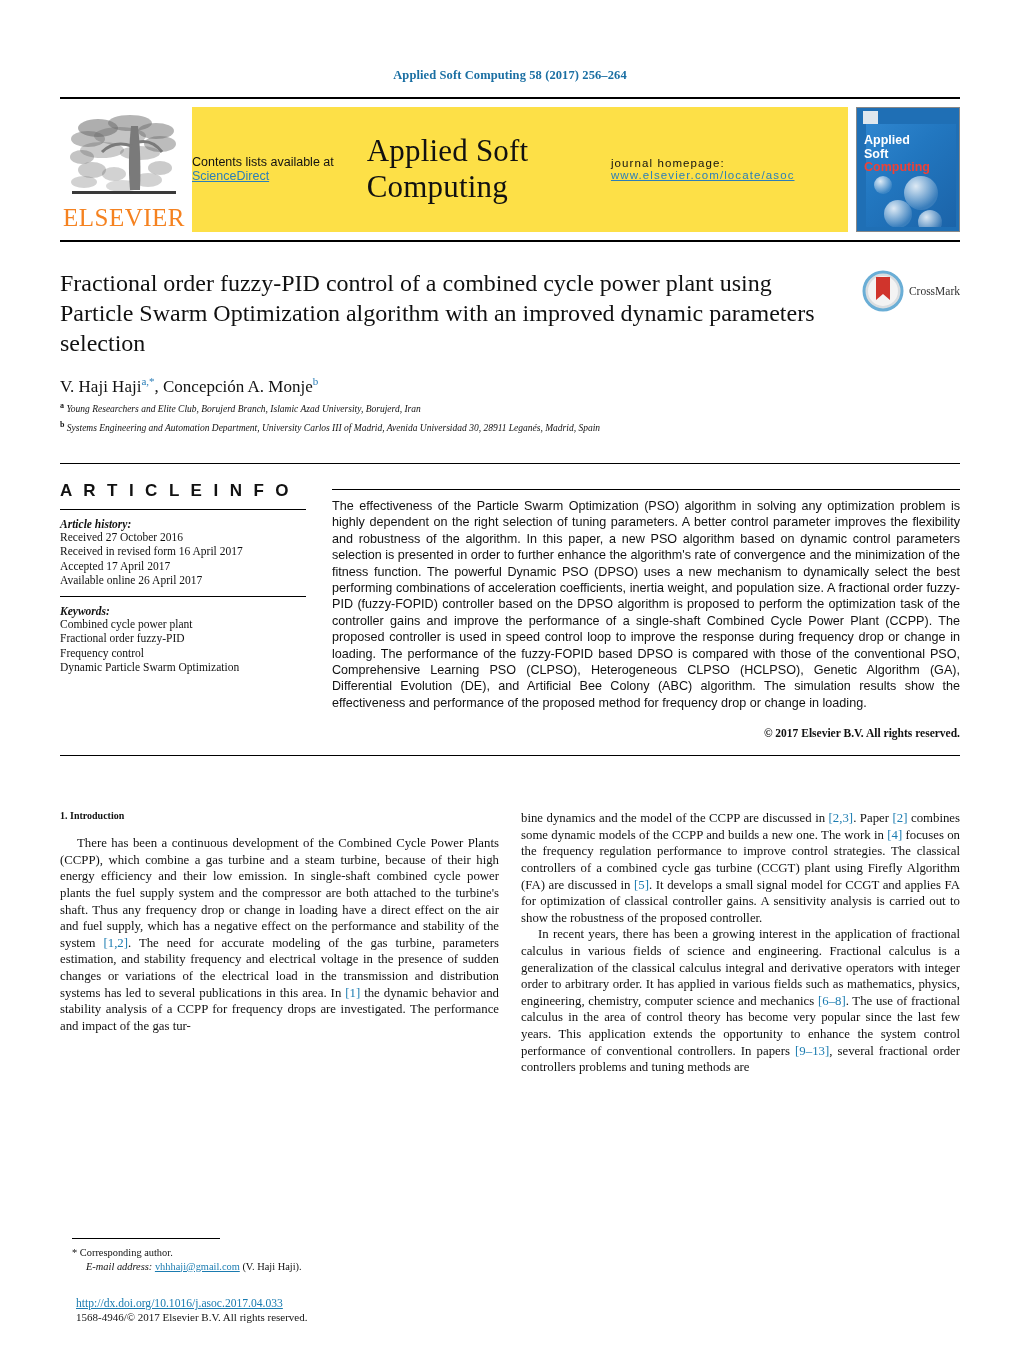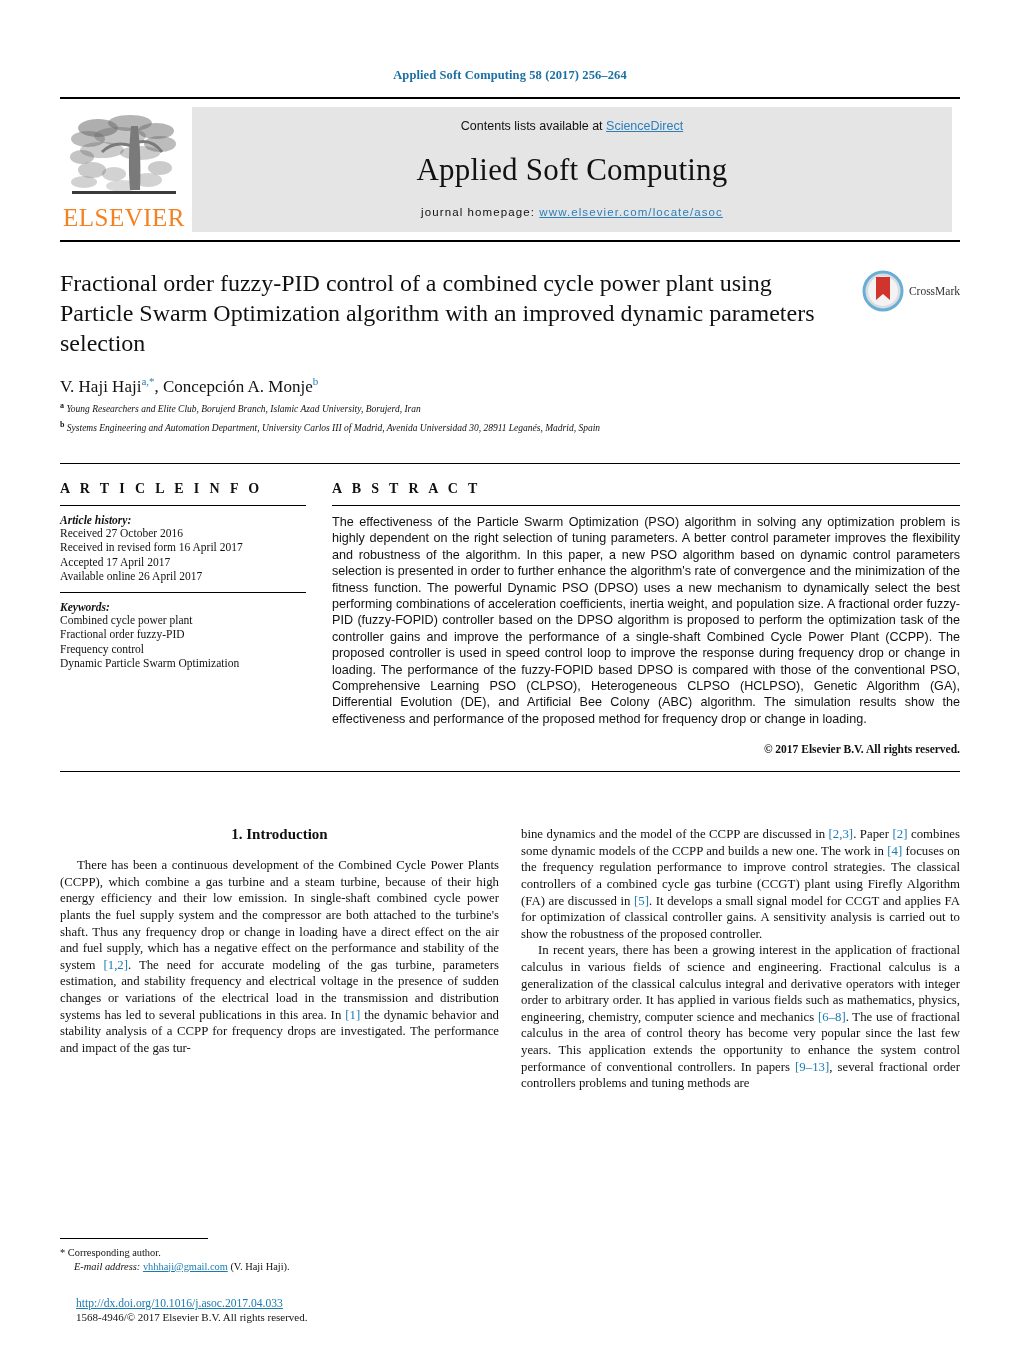"Applied" div.cover-thumb { html: none -> <div> <div></div> <div> <div></div> <div></div> <div></div> <div></div> </div> <div> <span>Applied</span> <span>Soft</span> <span>Computing</span> </div> </div> }
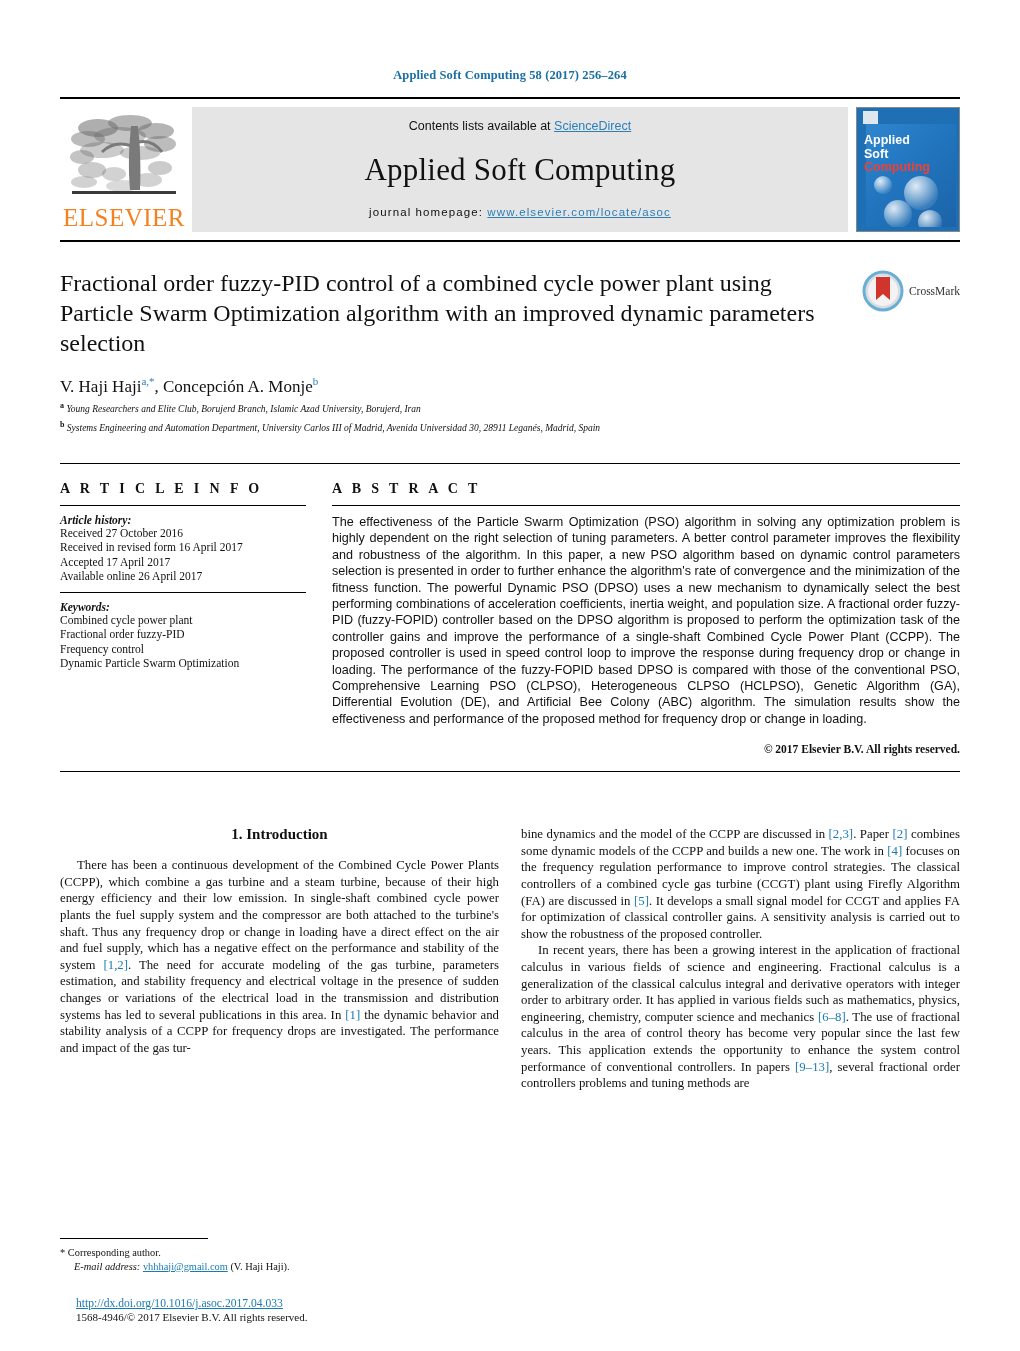"Contents lists available at" .masthead-center { background: #e5e5e5 -> #fde047; flex-direction: column -> row }
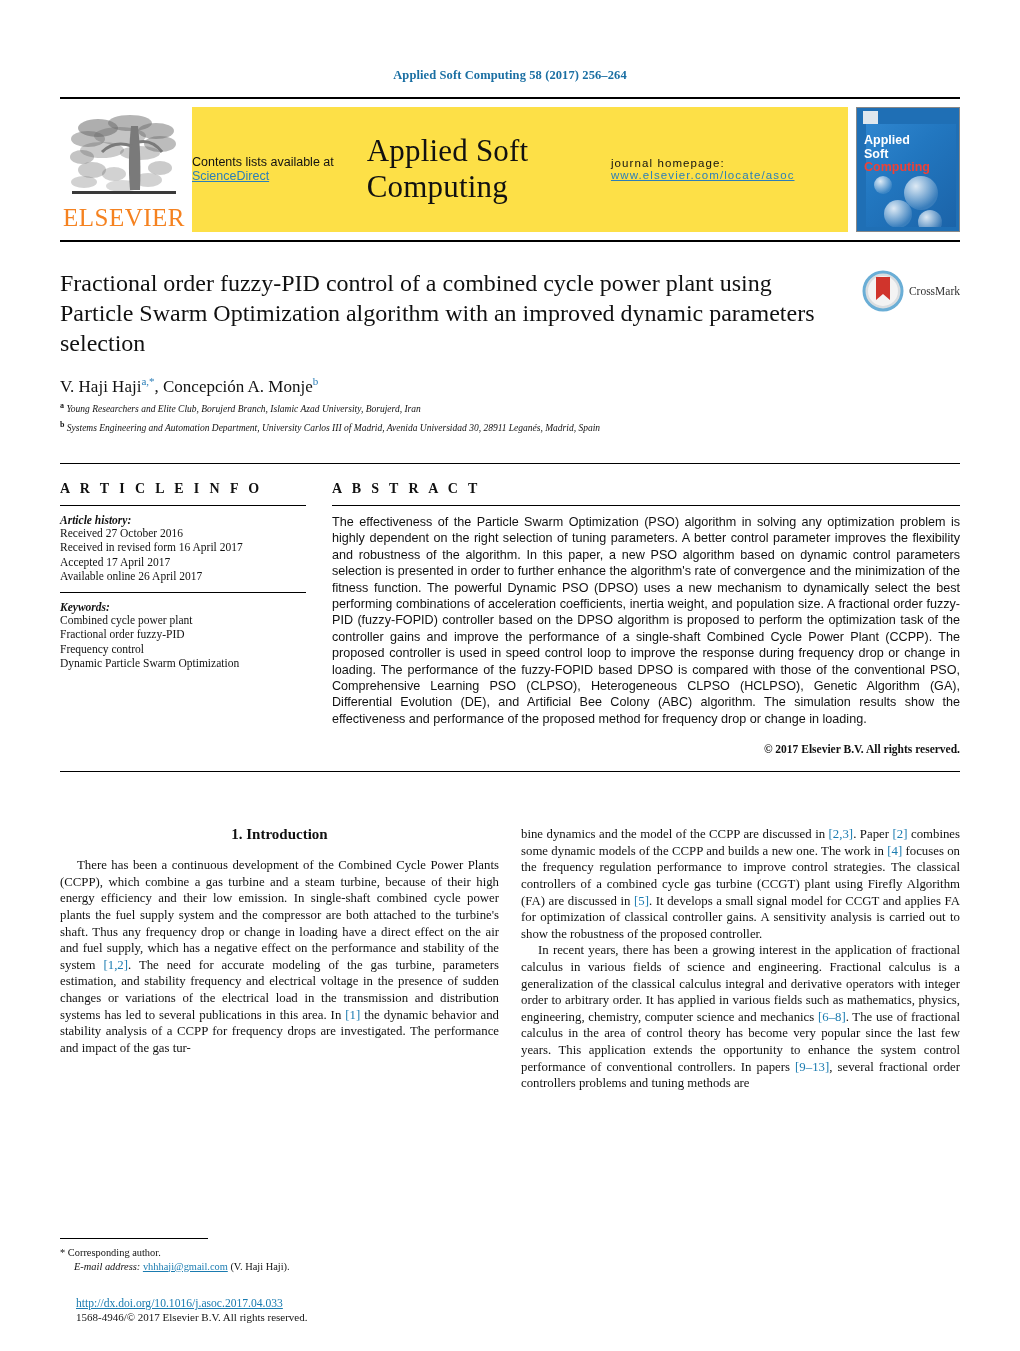"A R T I C" .sec-head { font-family: Liberation Serif, serif -> Liberation Sans, sans-serif; font-size: 14px -> 17px }
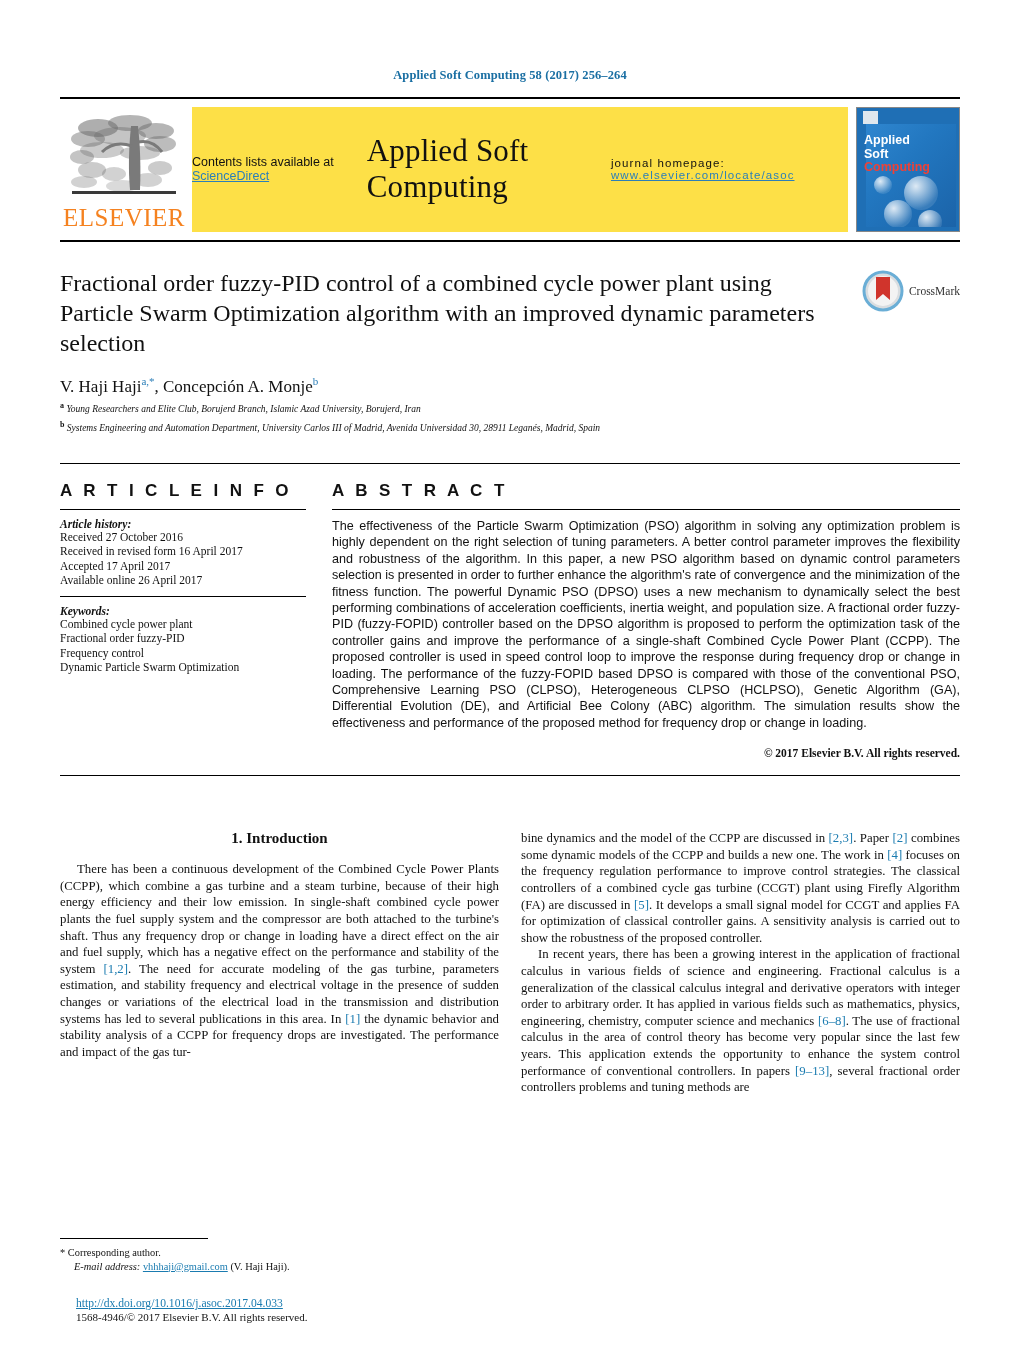"A B S T R" div.sec-head { html: <div>A B S T R A C T</div> -> none }
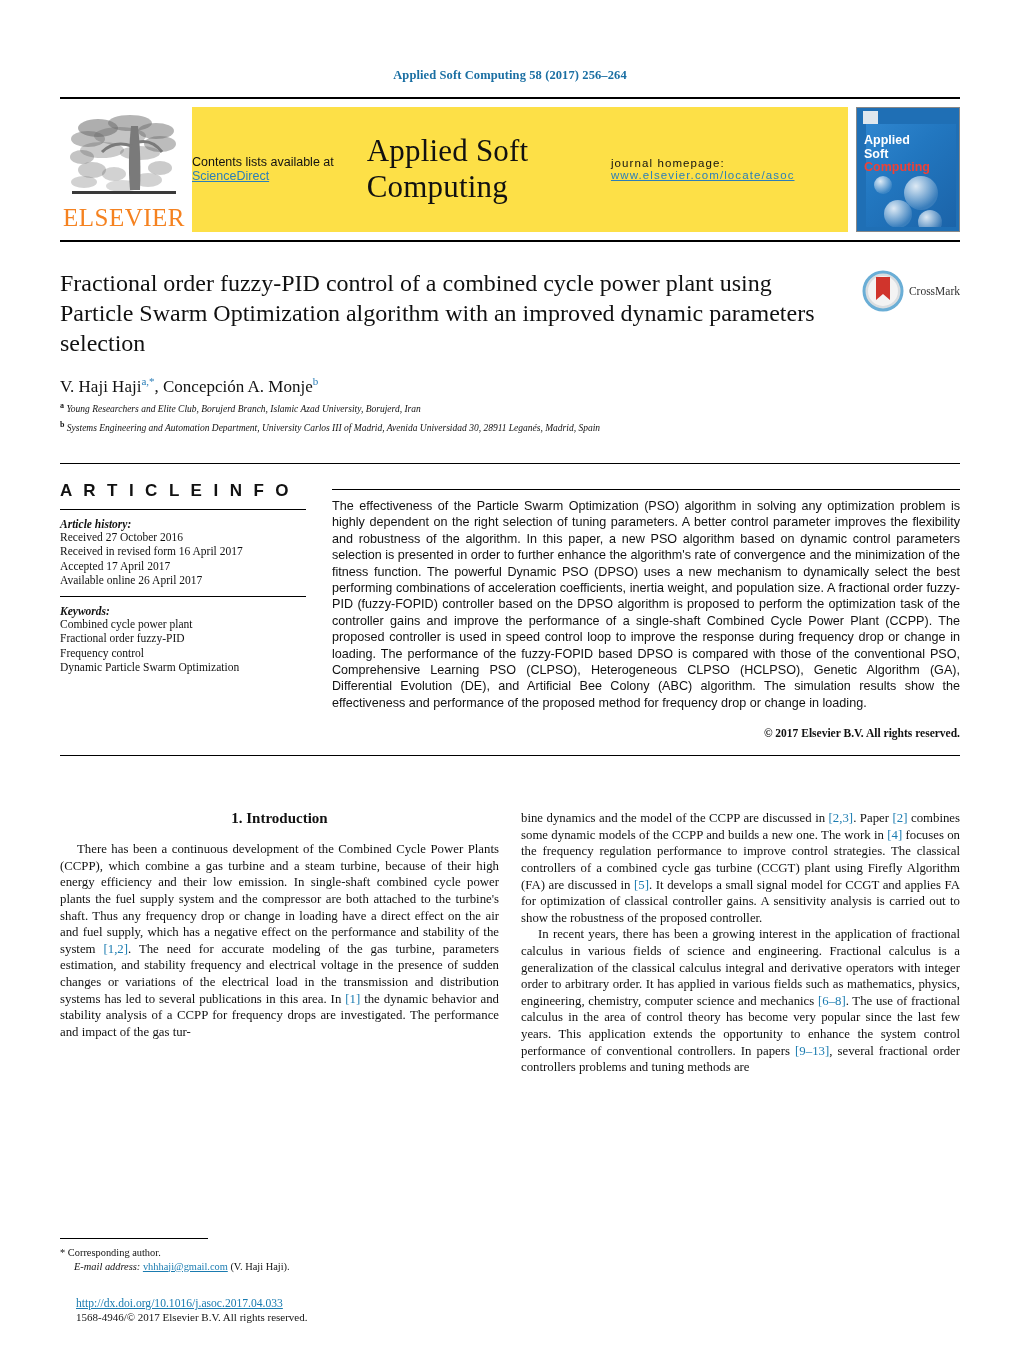"1. Introduction" .sec-title { font-size: 15px -> 10px; text-align: center -> none }
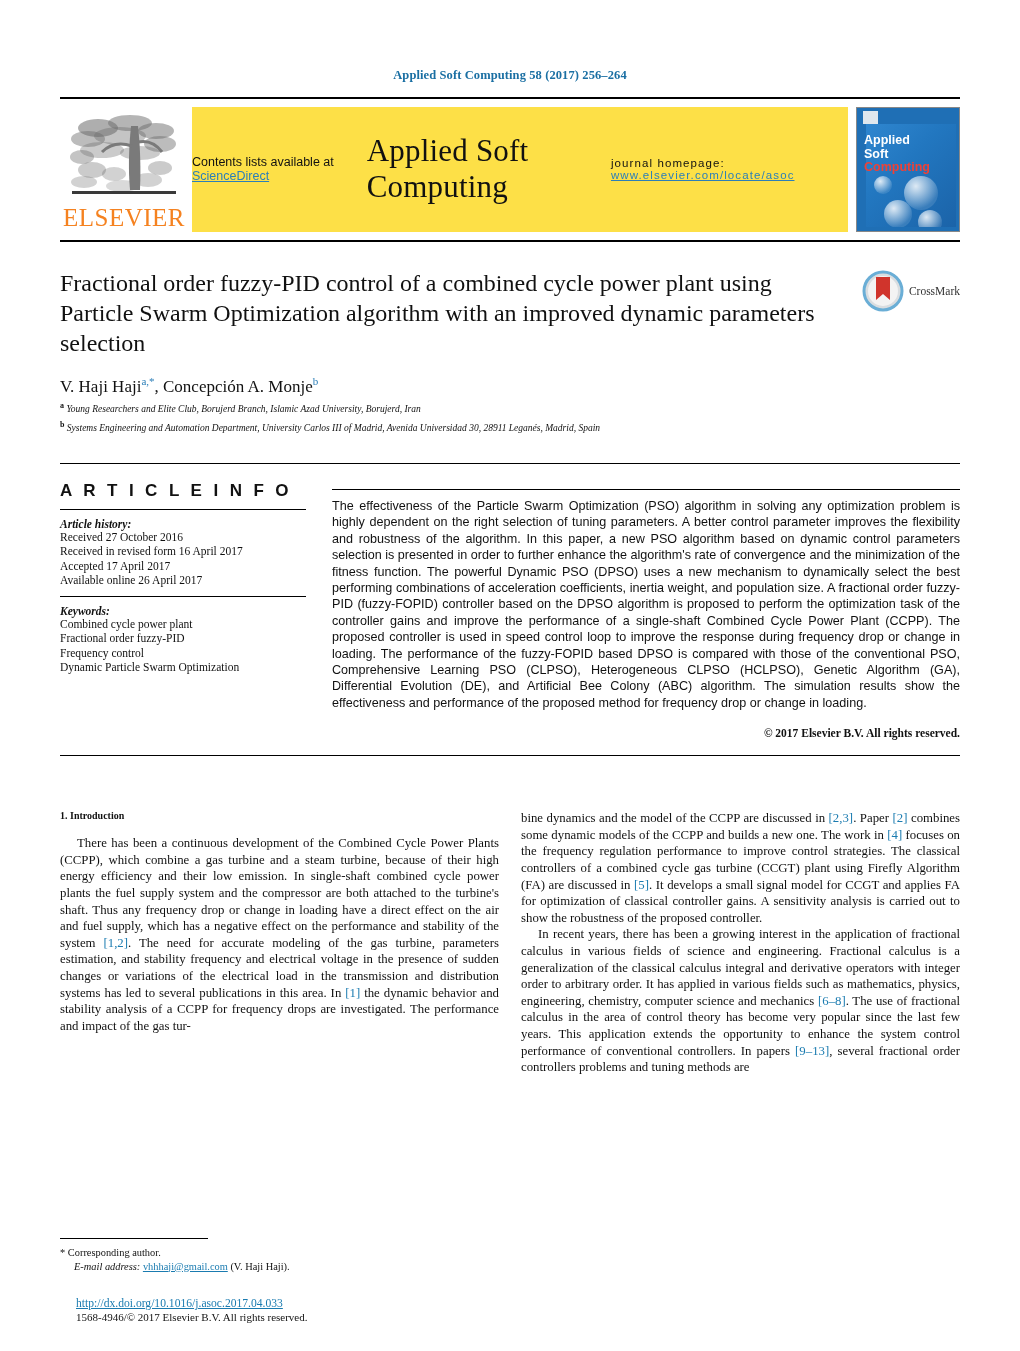"* Corresponding author." .footnote { left: 60px -> 72px }
